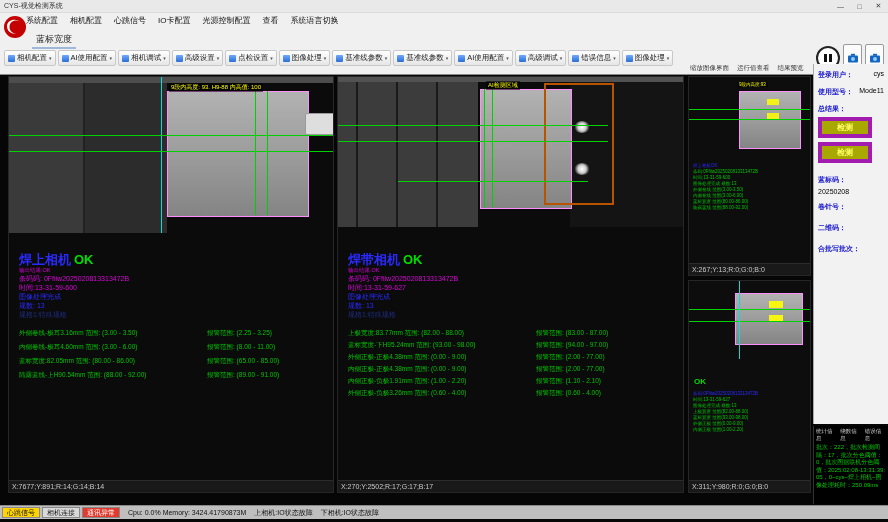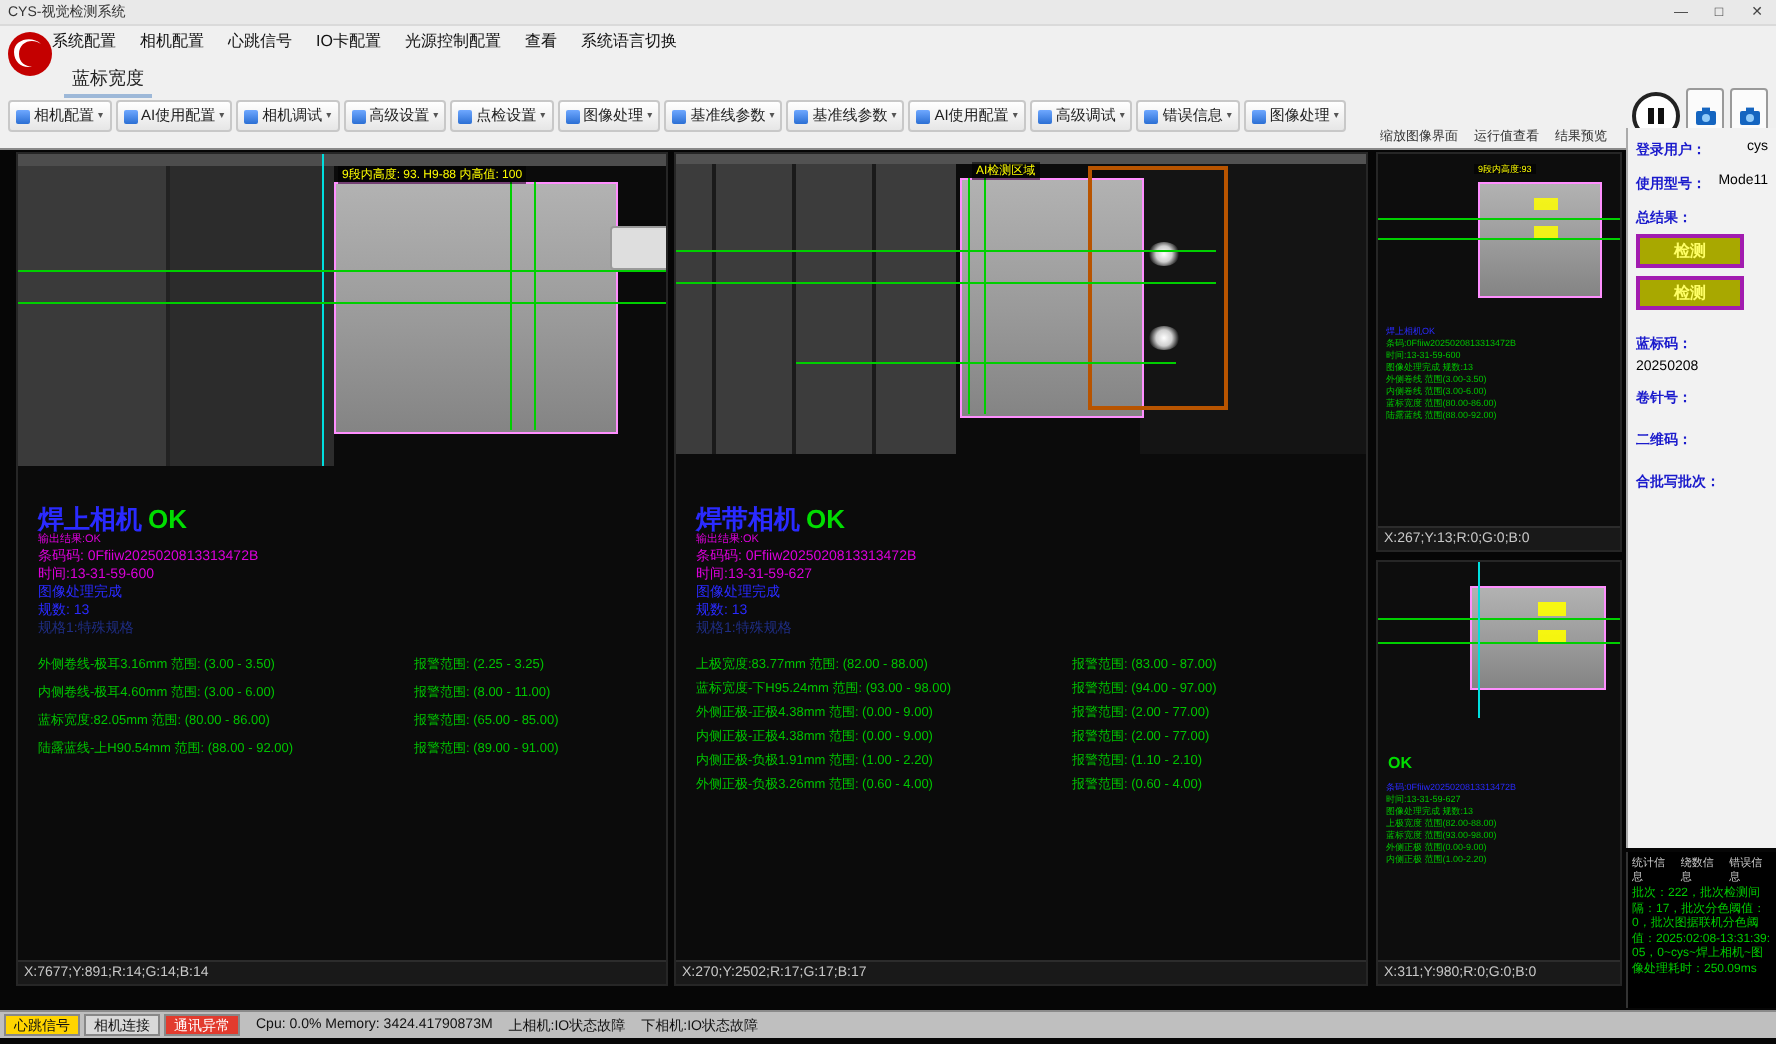"检测" .result-box { border: 2px solid #a21caf -> 4px solid #a21caf }
